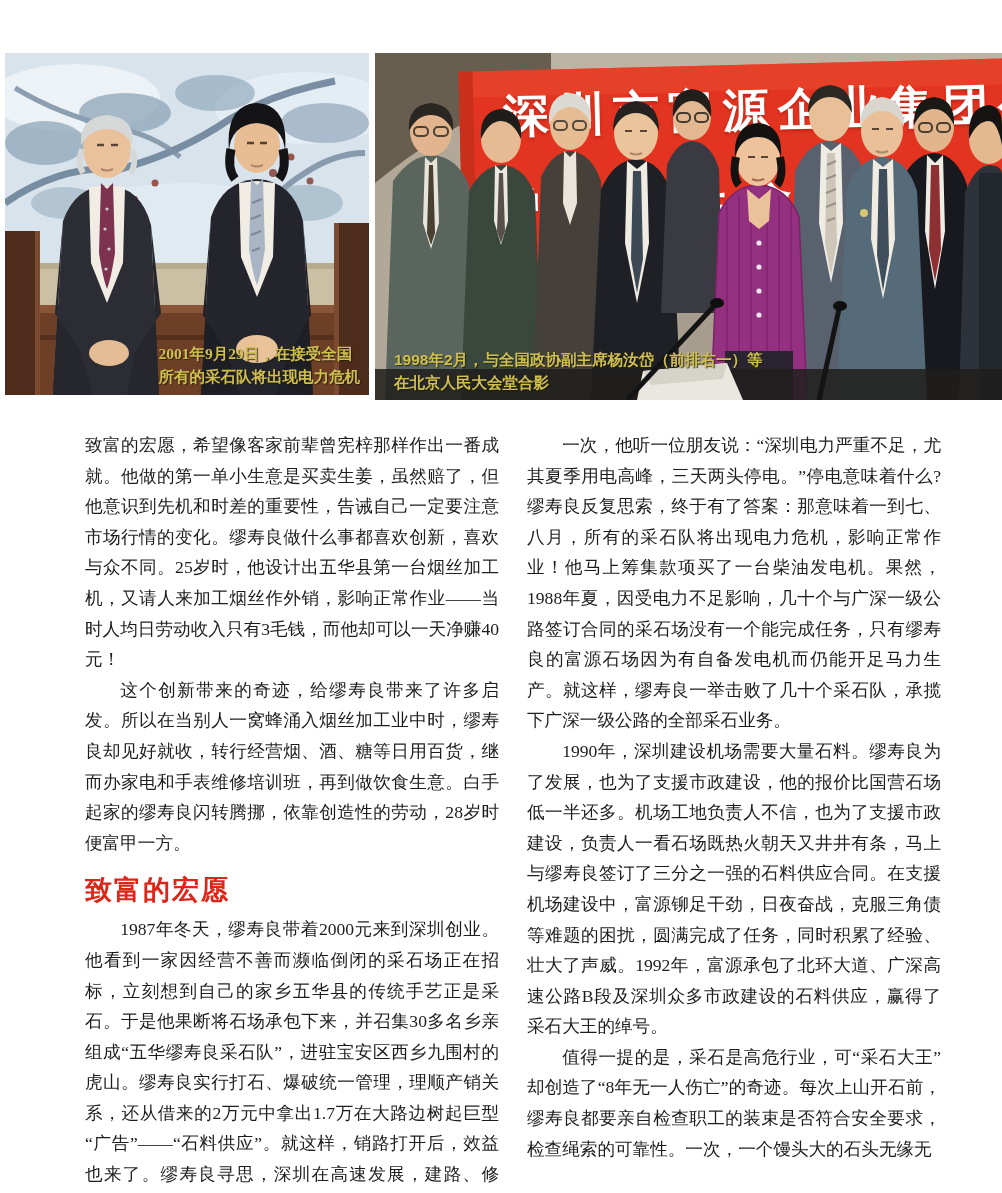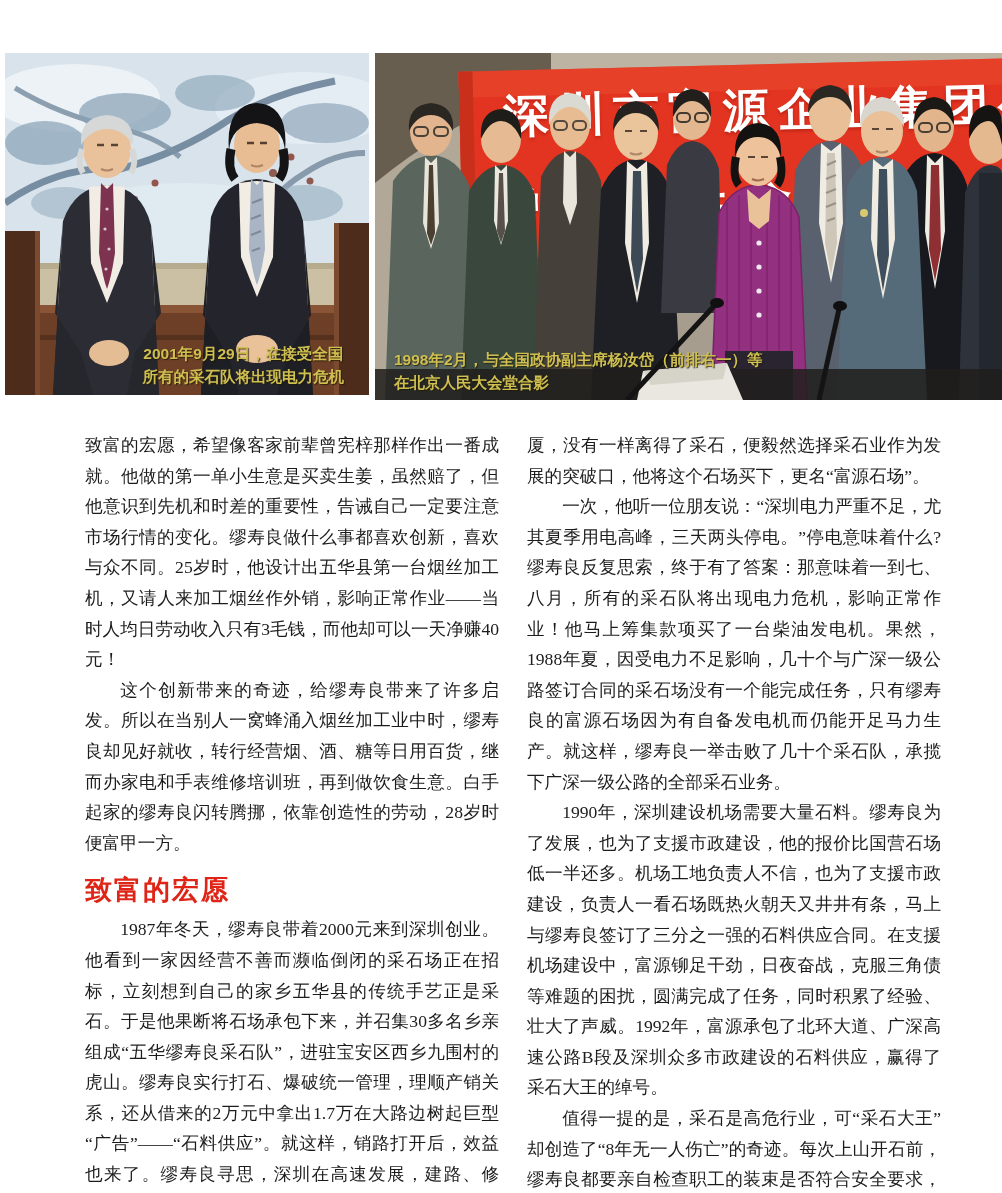"2001年9月29日，在接受全国" .caption-left { font-family: none -> Liberation Serif, serif; right: 25px -> 9px; text-align: center -> left }
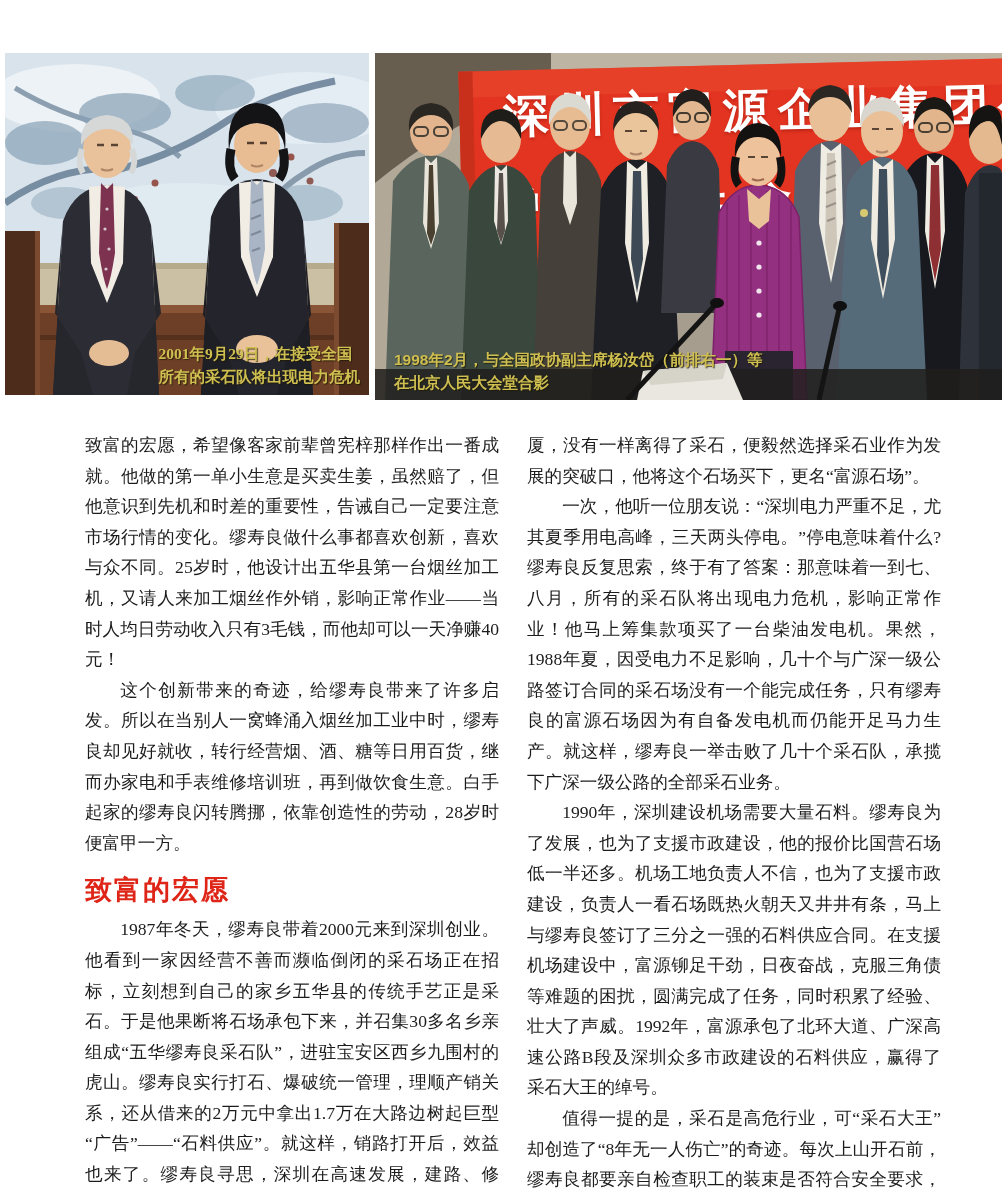"厦，没有一样离得了采石，便毅然选择采石业作为发展的突破口，他将这个石场买下，更名" p { html: <p>厦，没有一样离得了采石，便毅然选择采石业作为发展的突破口，他将这个石场买下，更名“富源石场”。</p> -> none }
